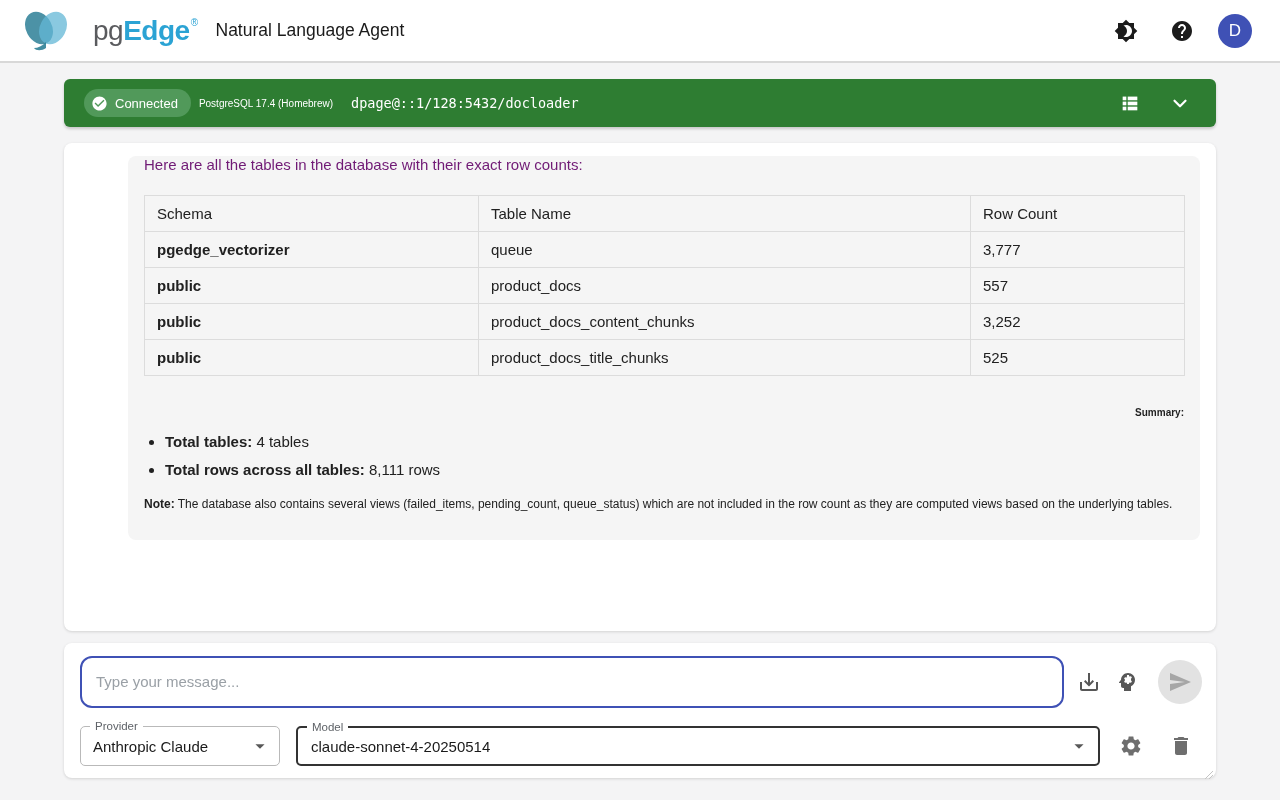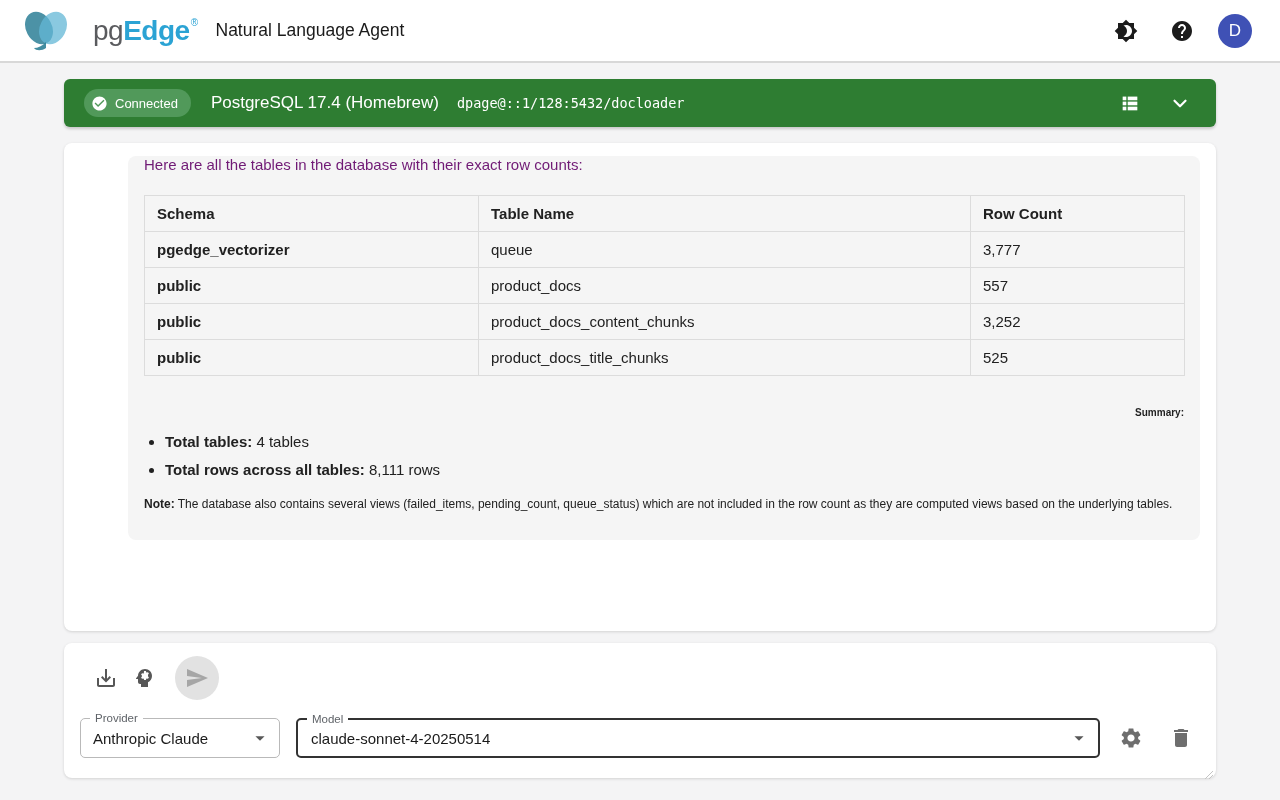"PostgreSQL 17.4 (Homebrew)" .conn-server { font-size: 17px -> 10px; margin-left: 20px -> 8px }
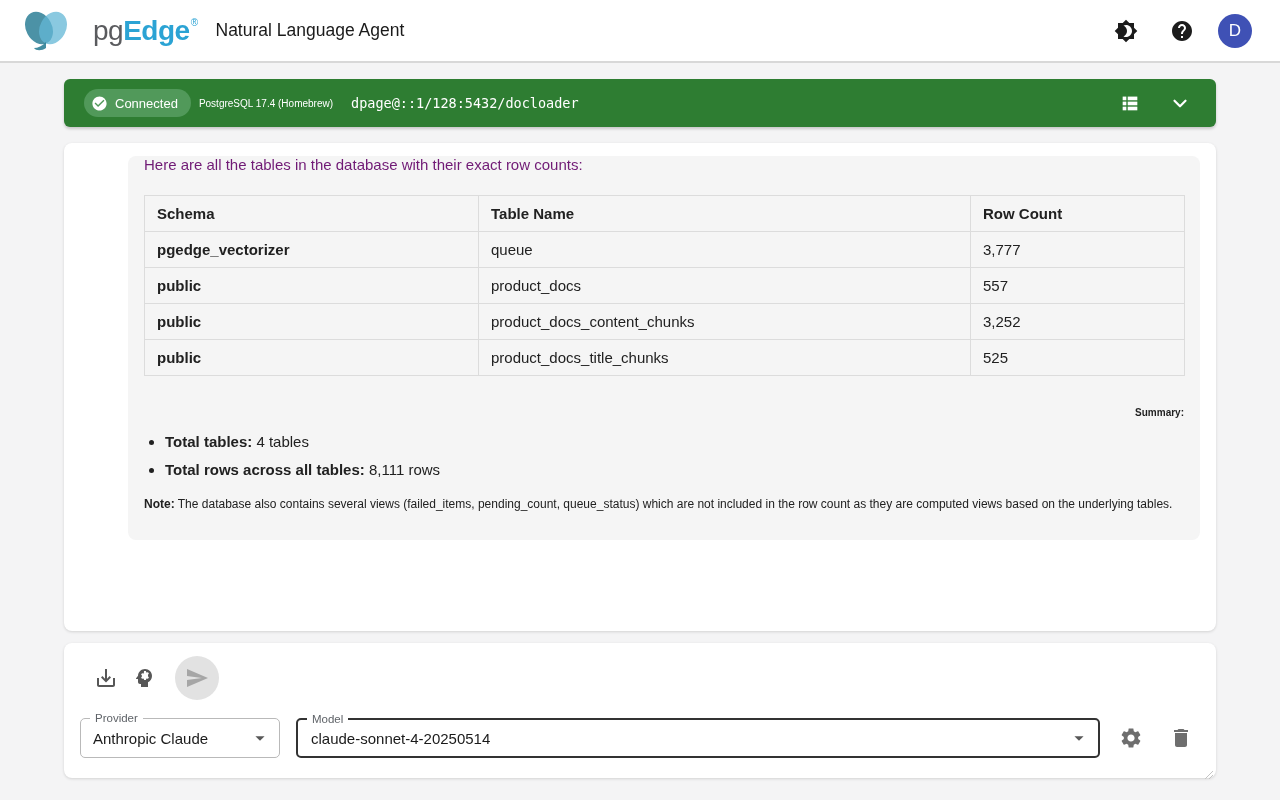"Schema" th { font-weight: 700 -> 400 }
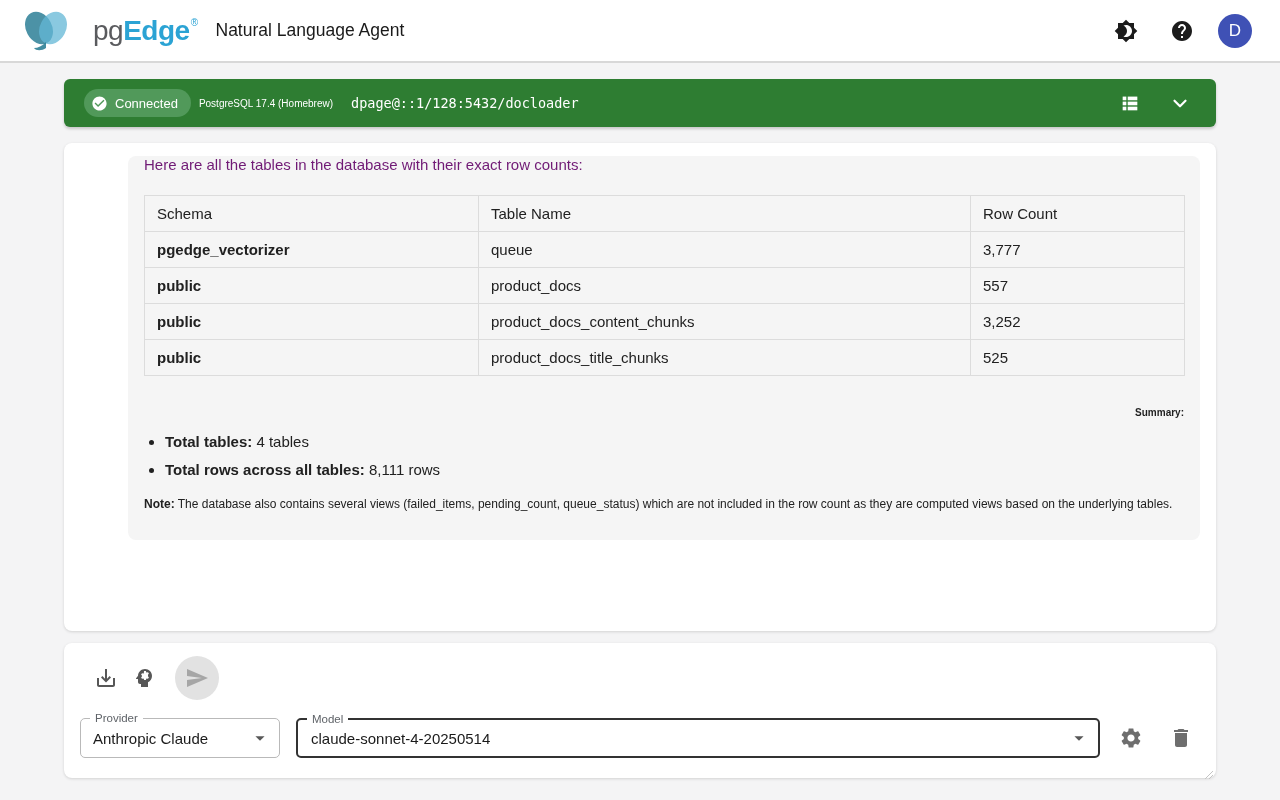"Type your message..." textarea.msg-input { html: none -> <textarea></textarea> }
